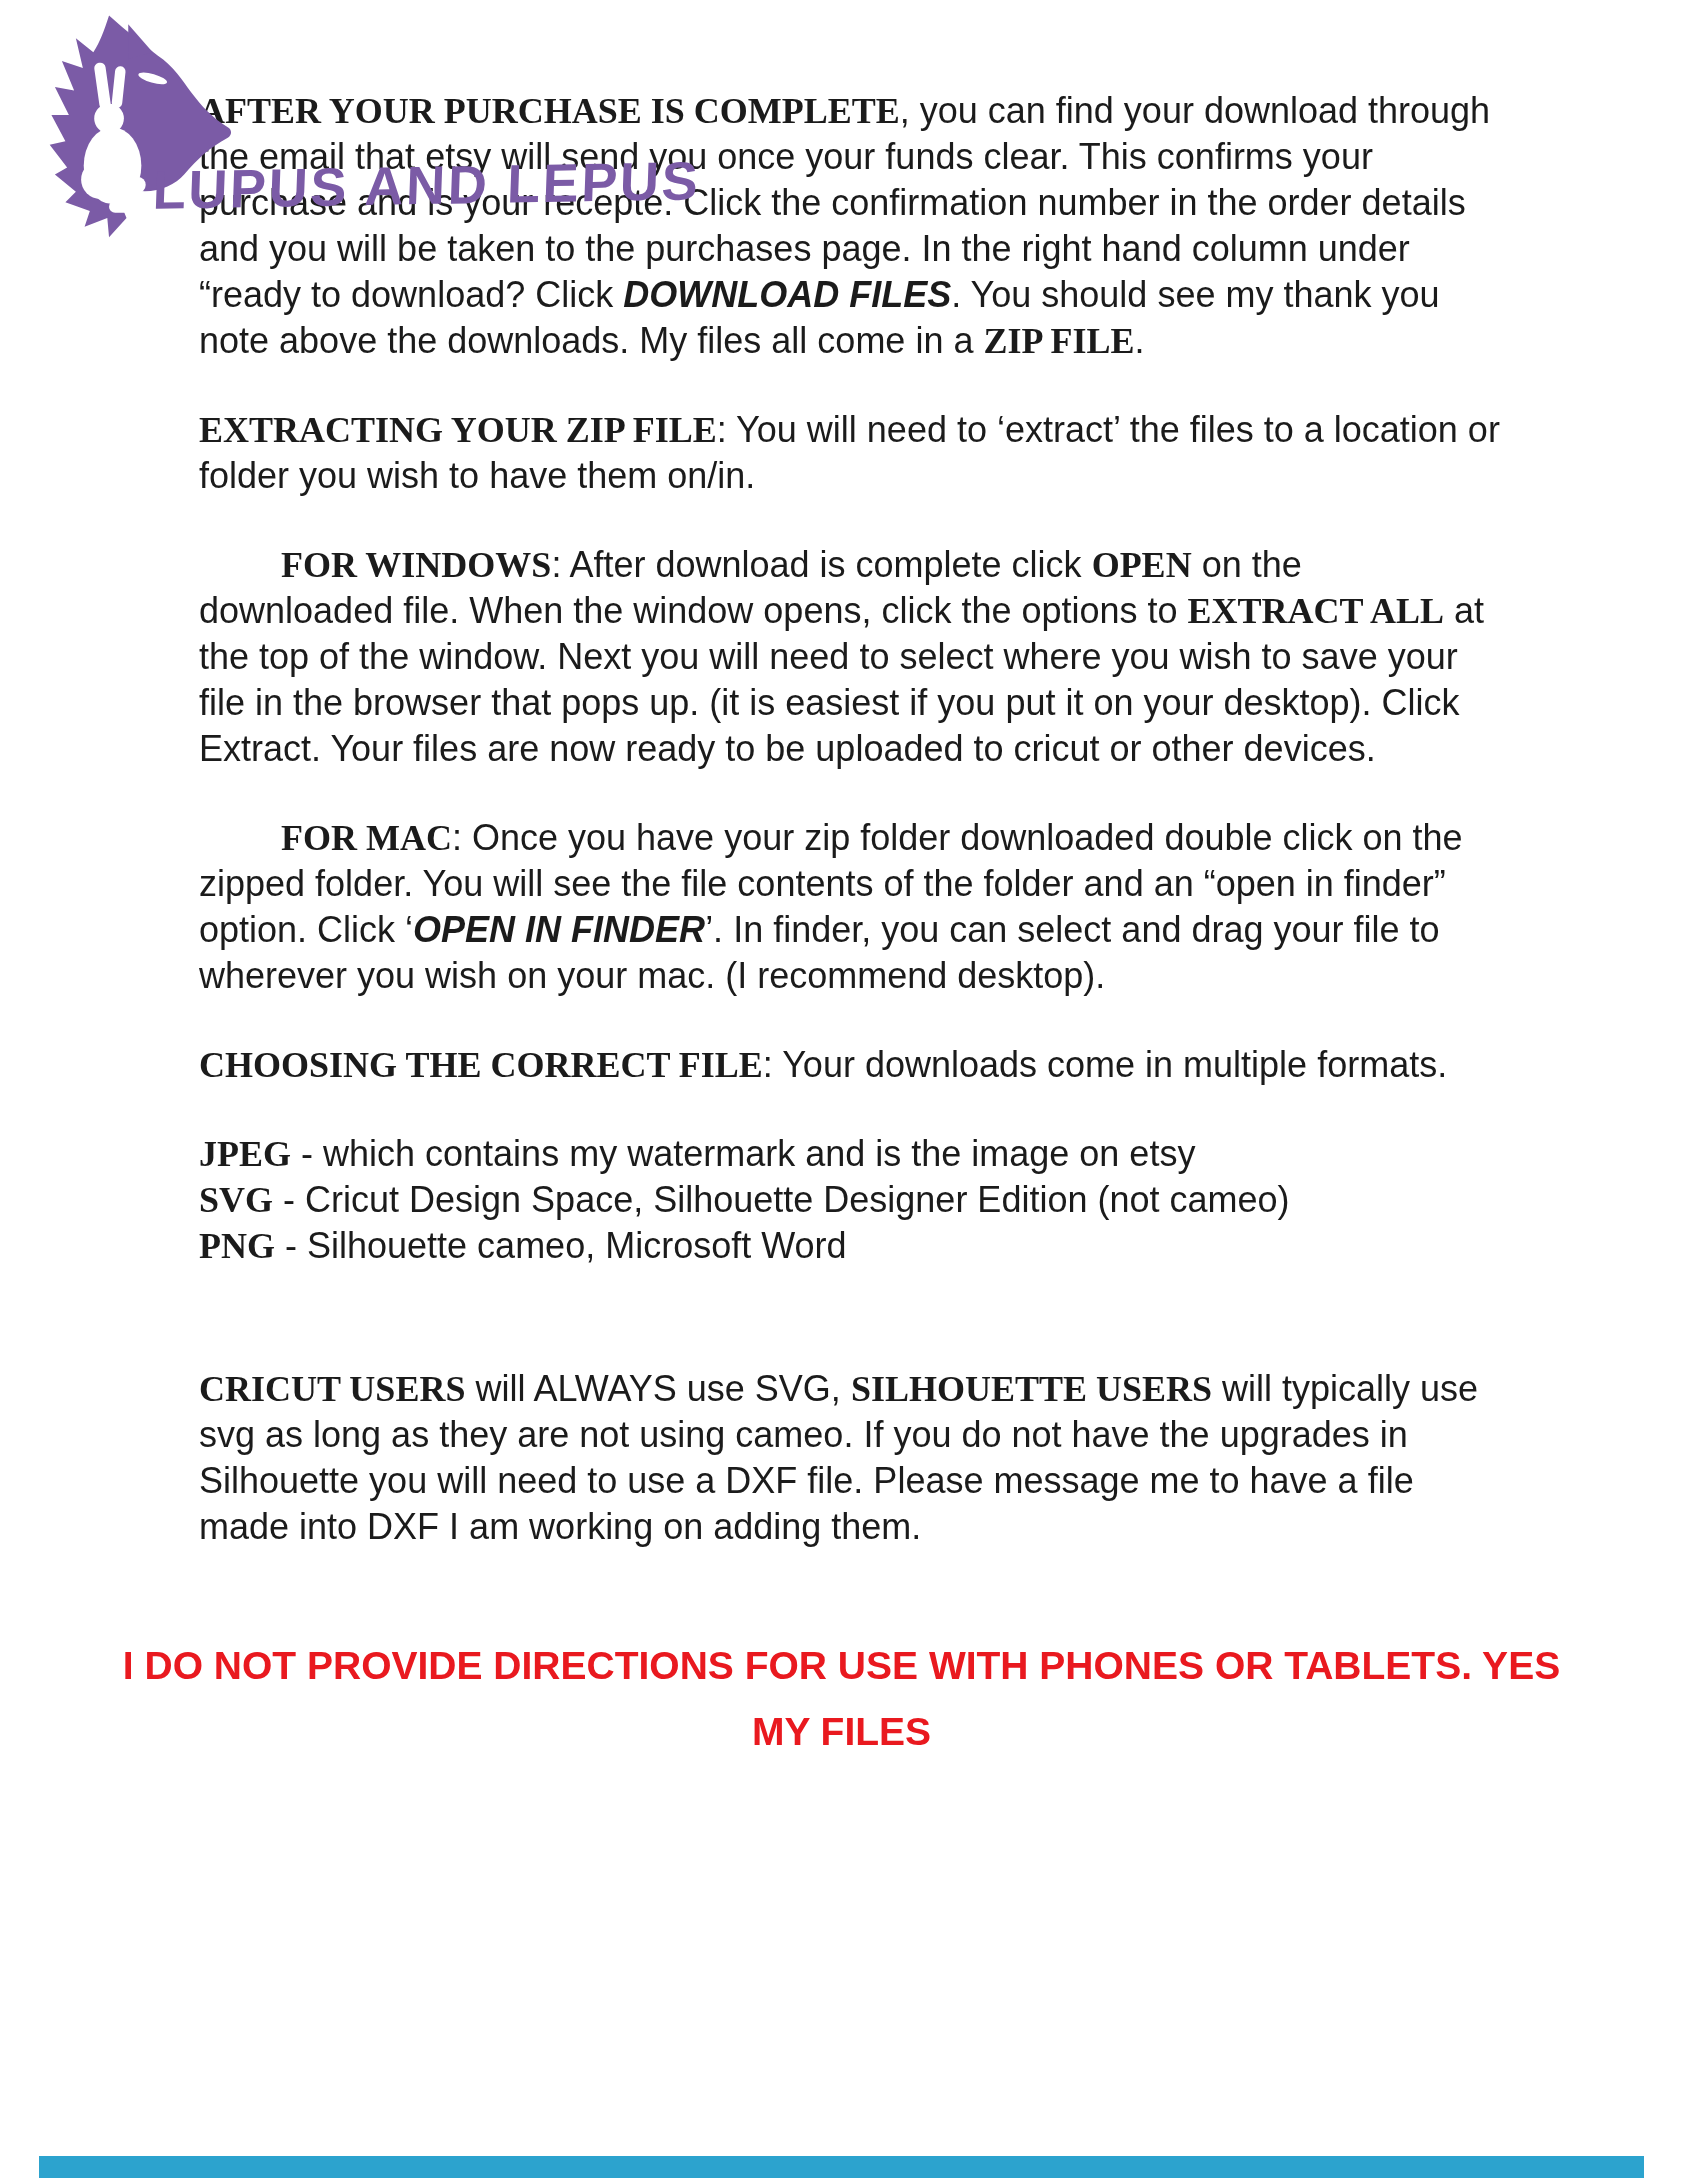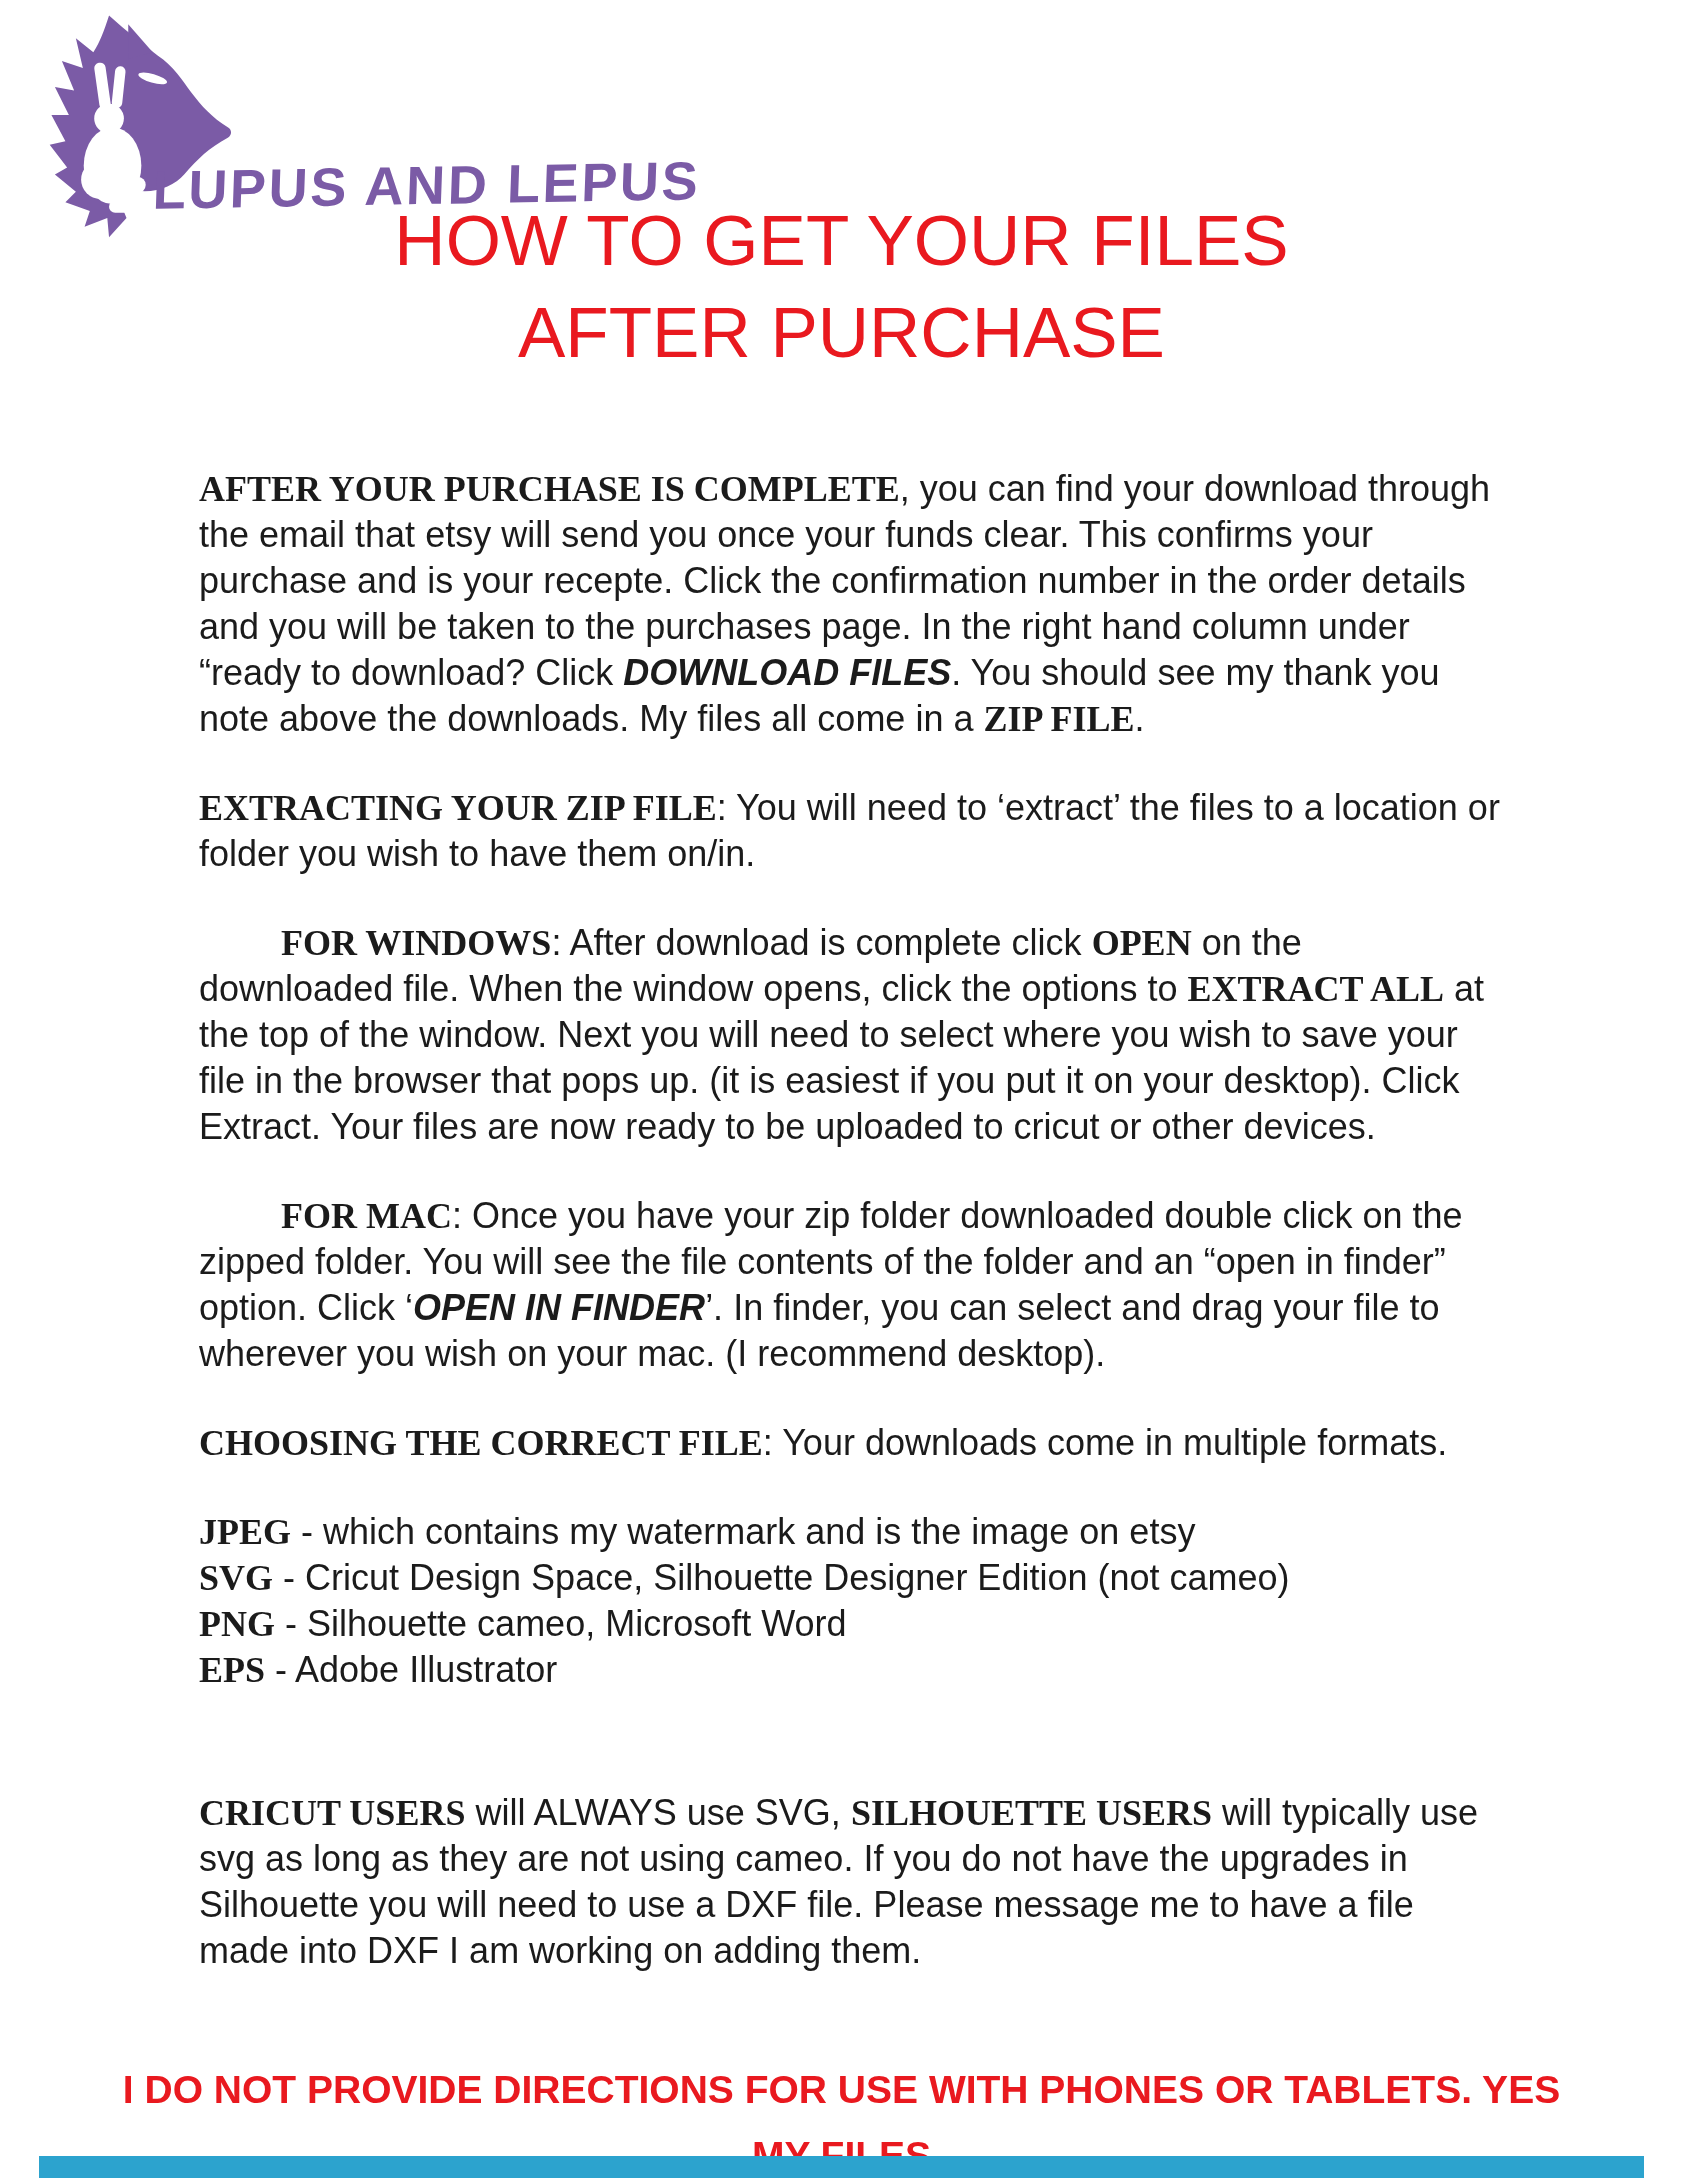"HOW TO GET YOUR FILES" div.title { html: <div> <div>HOW TO GET YOUR FILES</div> <div>AFTER PURCHASE</div> </div> -> none }
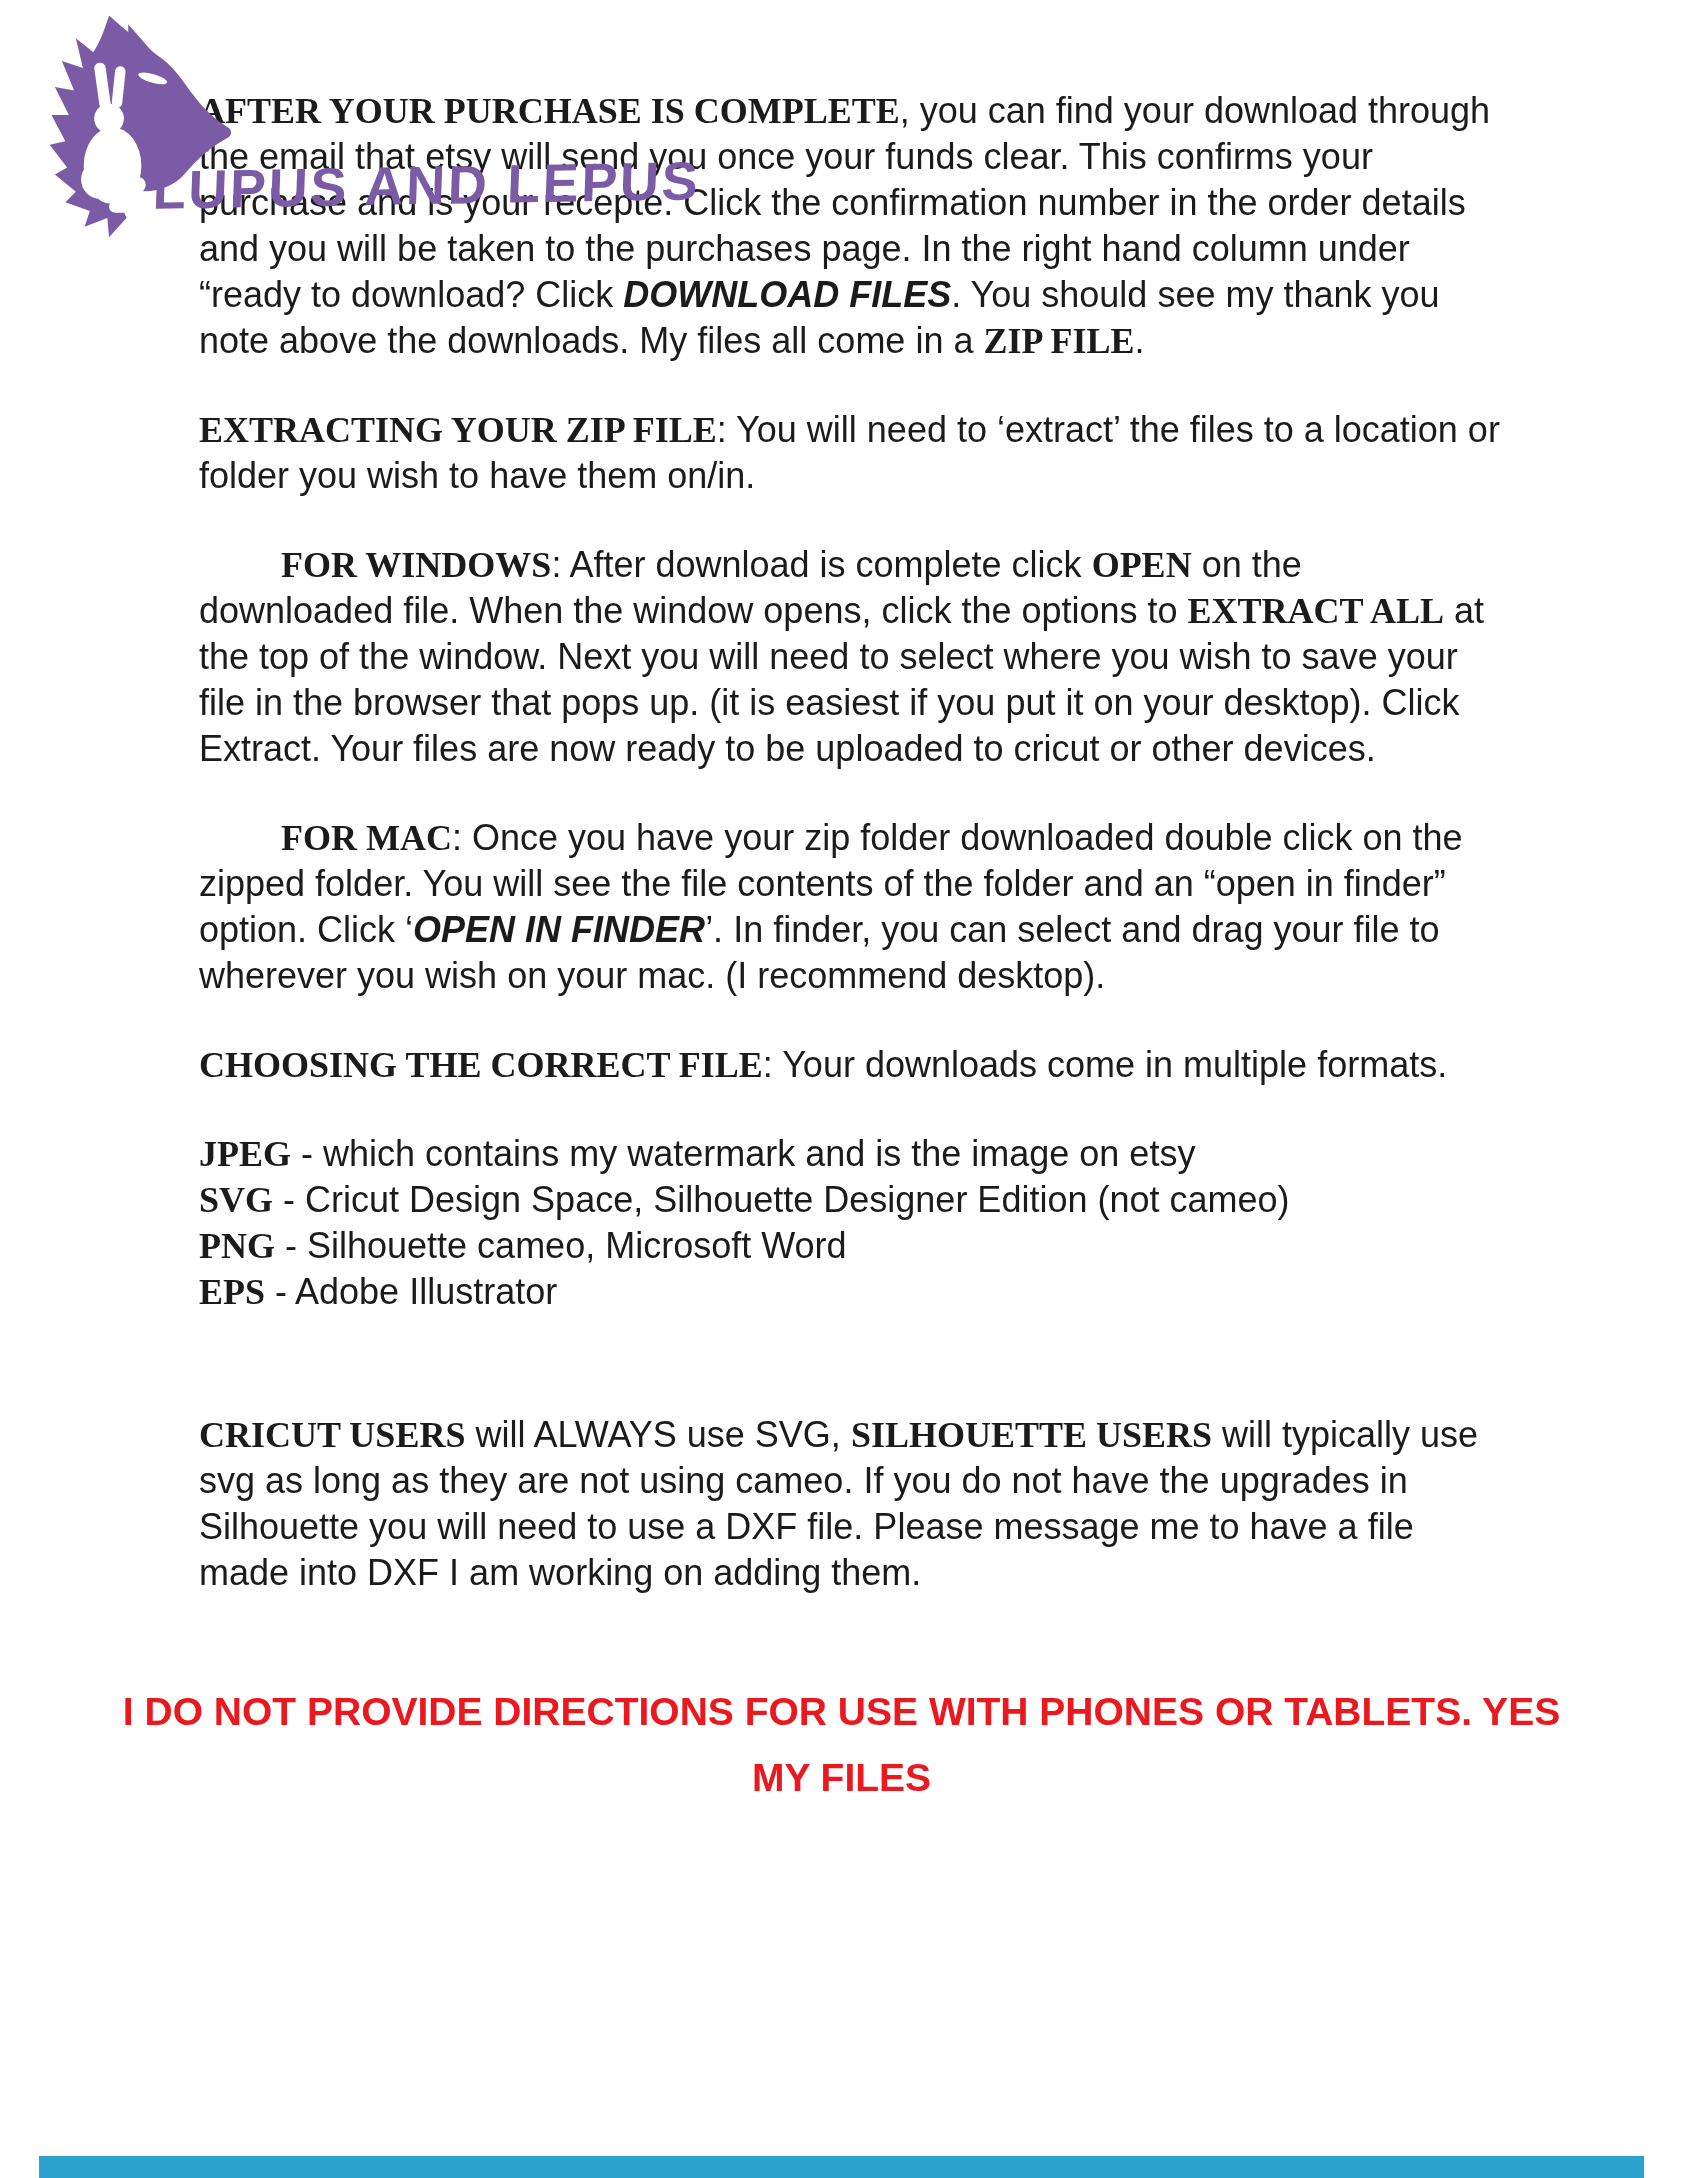"EPS - Adobe Illustrator" p.p { html: <p><span>EPS</span><span> - Adobe Illustrator</span></p> -> none }
